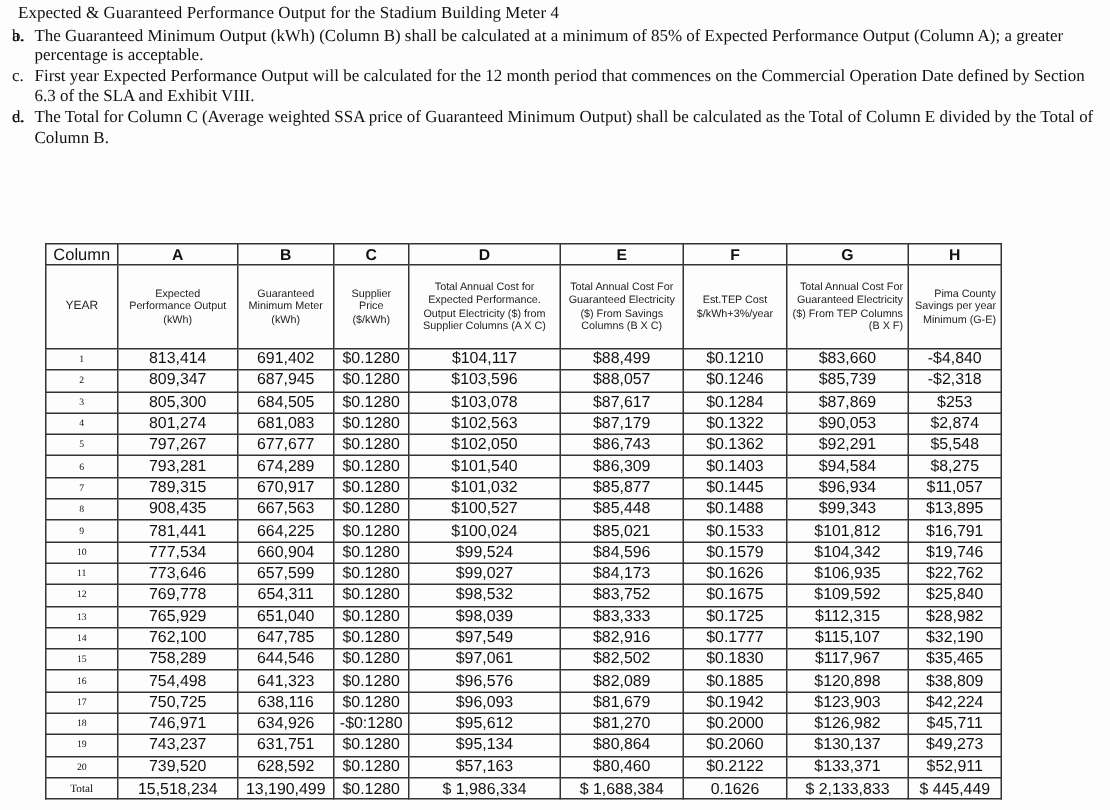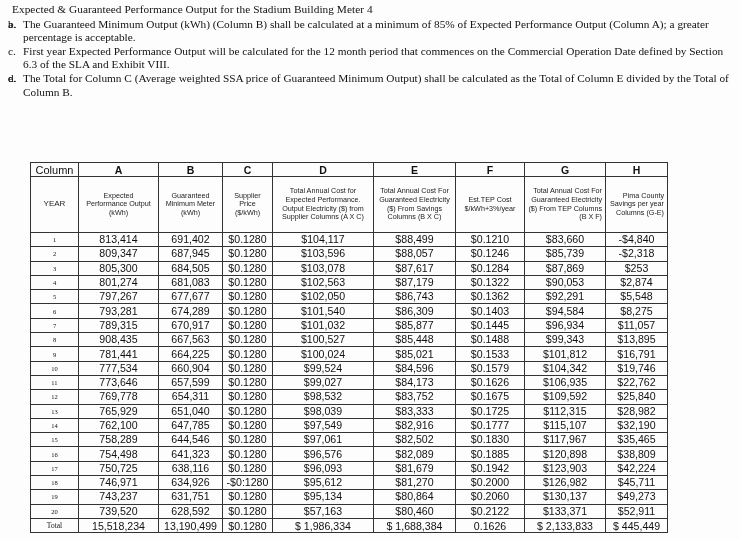"Pima County Savings per year" th.left { text: Columns -> Minimum }
